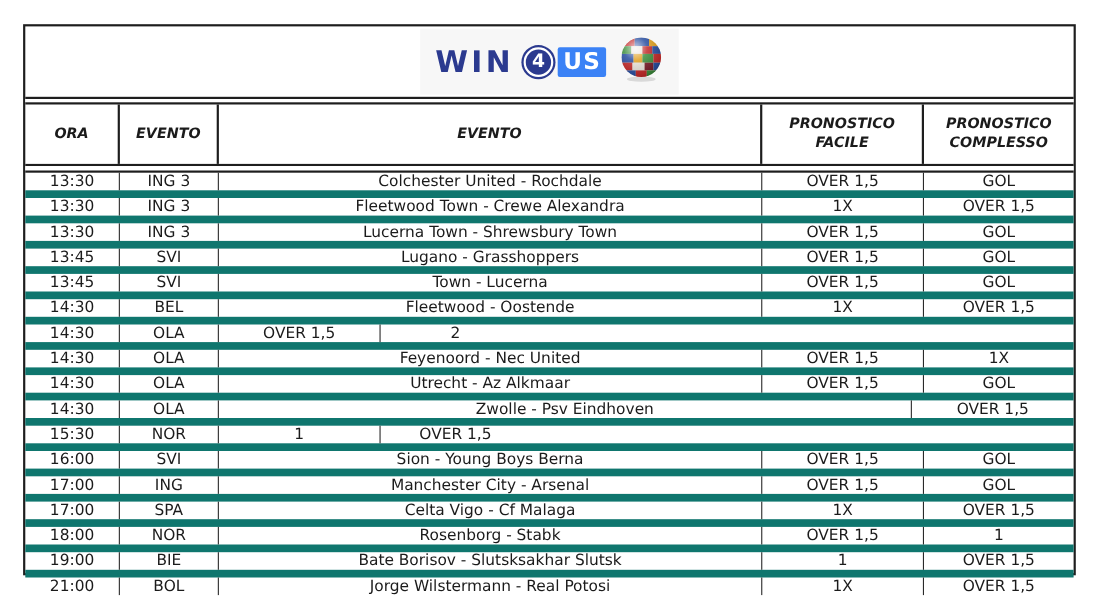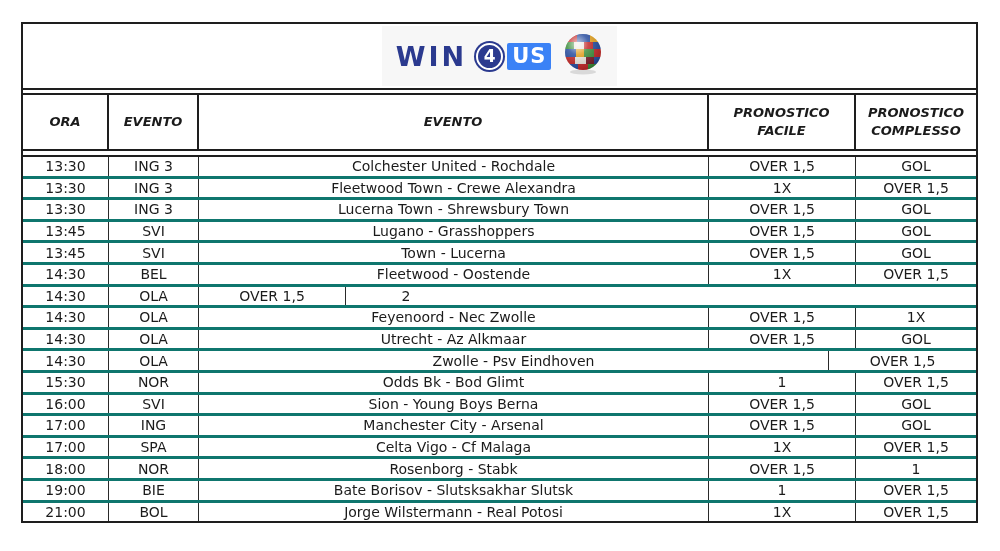"PRONOSTICO COMPLESSO" .col-complesso { width: 120px -> 136px }
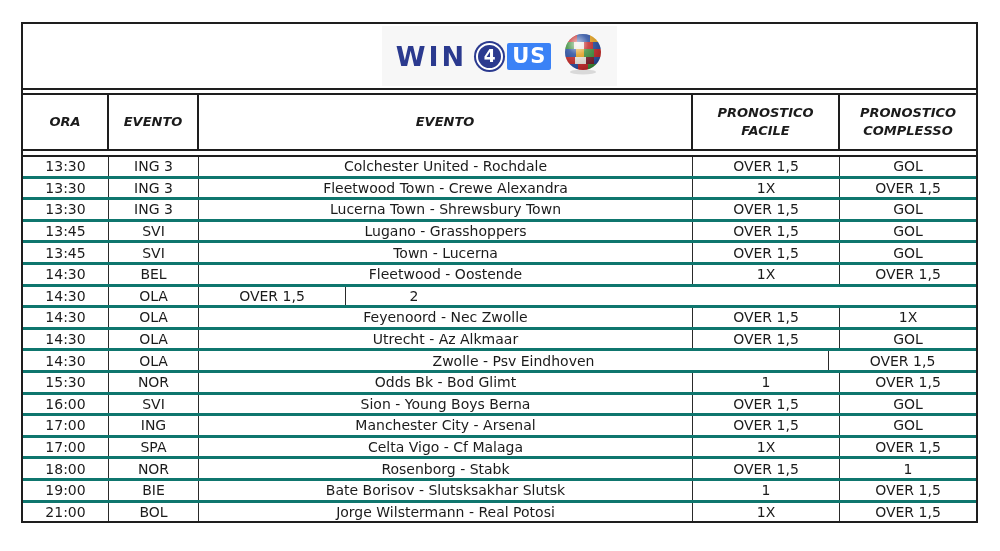"13:30" .row { border-bottom: 3px solid #0f766e -> 7px solid #0f766e }
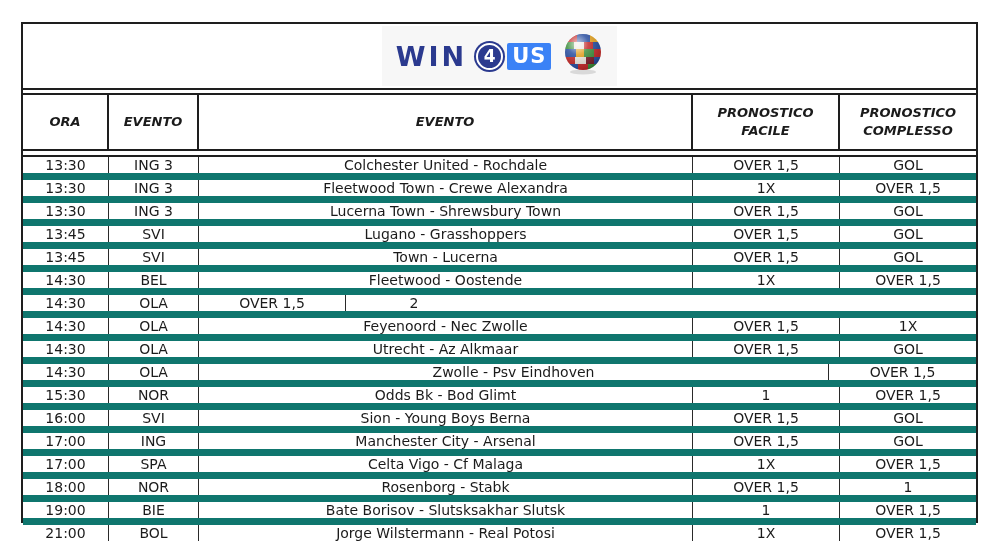"Feyenoord - Nec Zwolle" div.cell { text: Zwolle -> United }
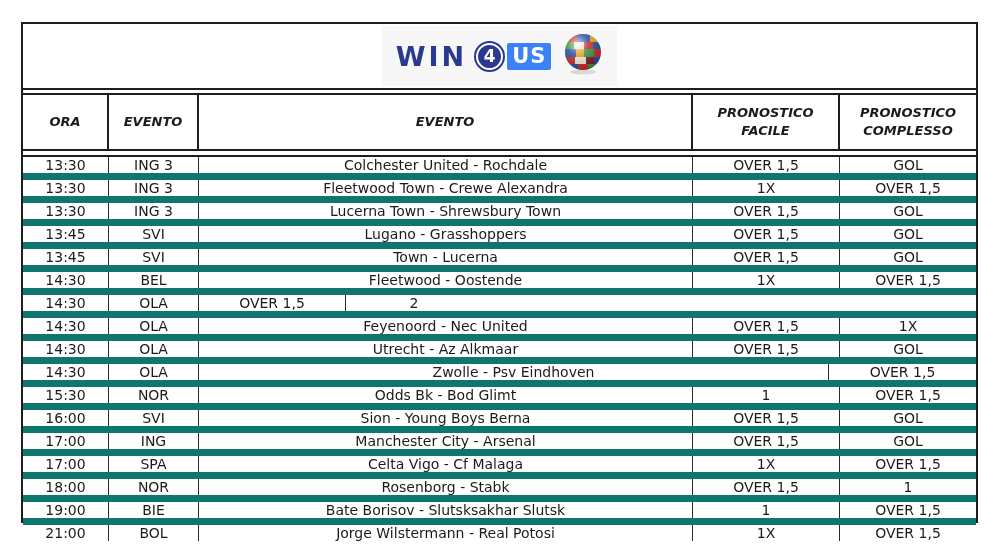"Odds Bk - Bod Glimt" div.cell { html: <div>Odds Bk - Bod Glimt</div> -> none }
